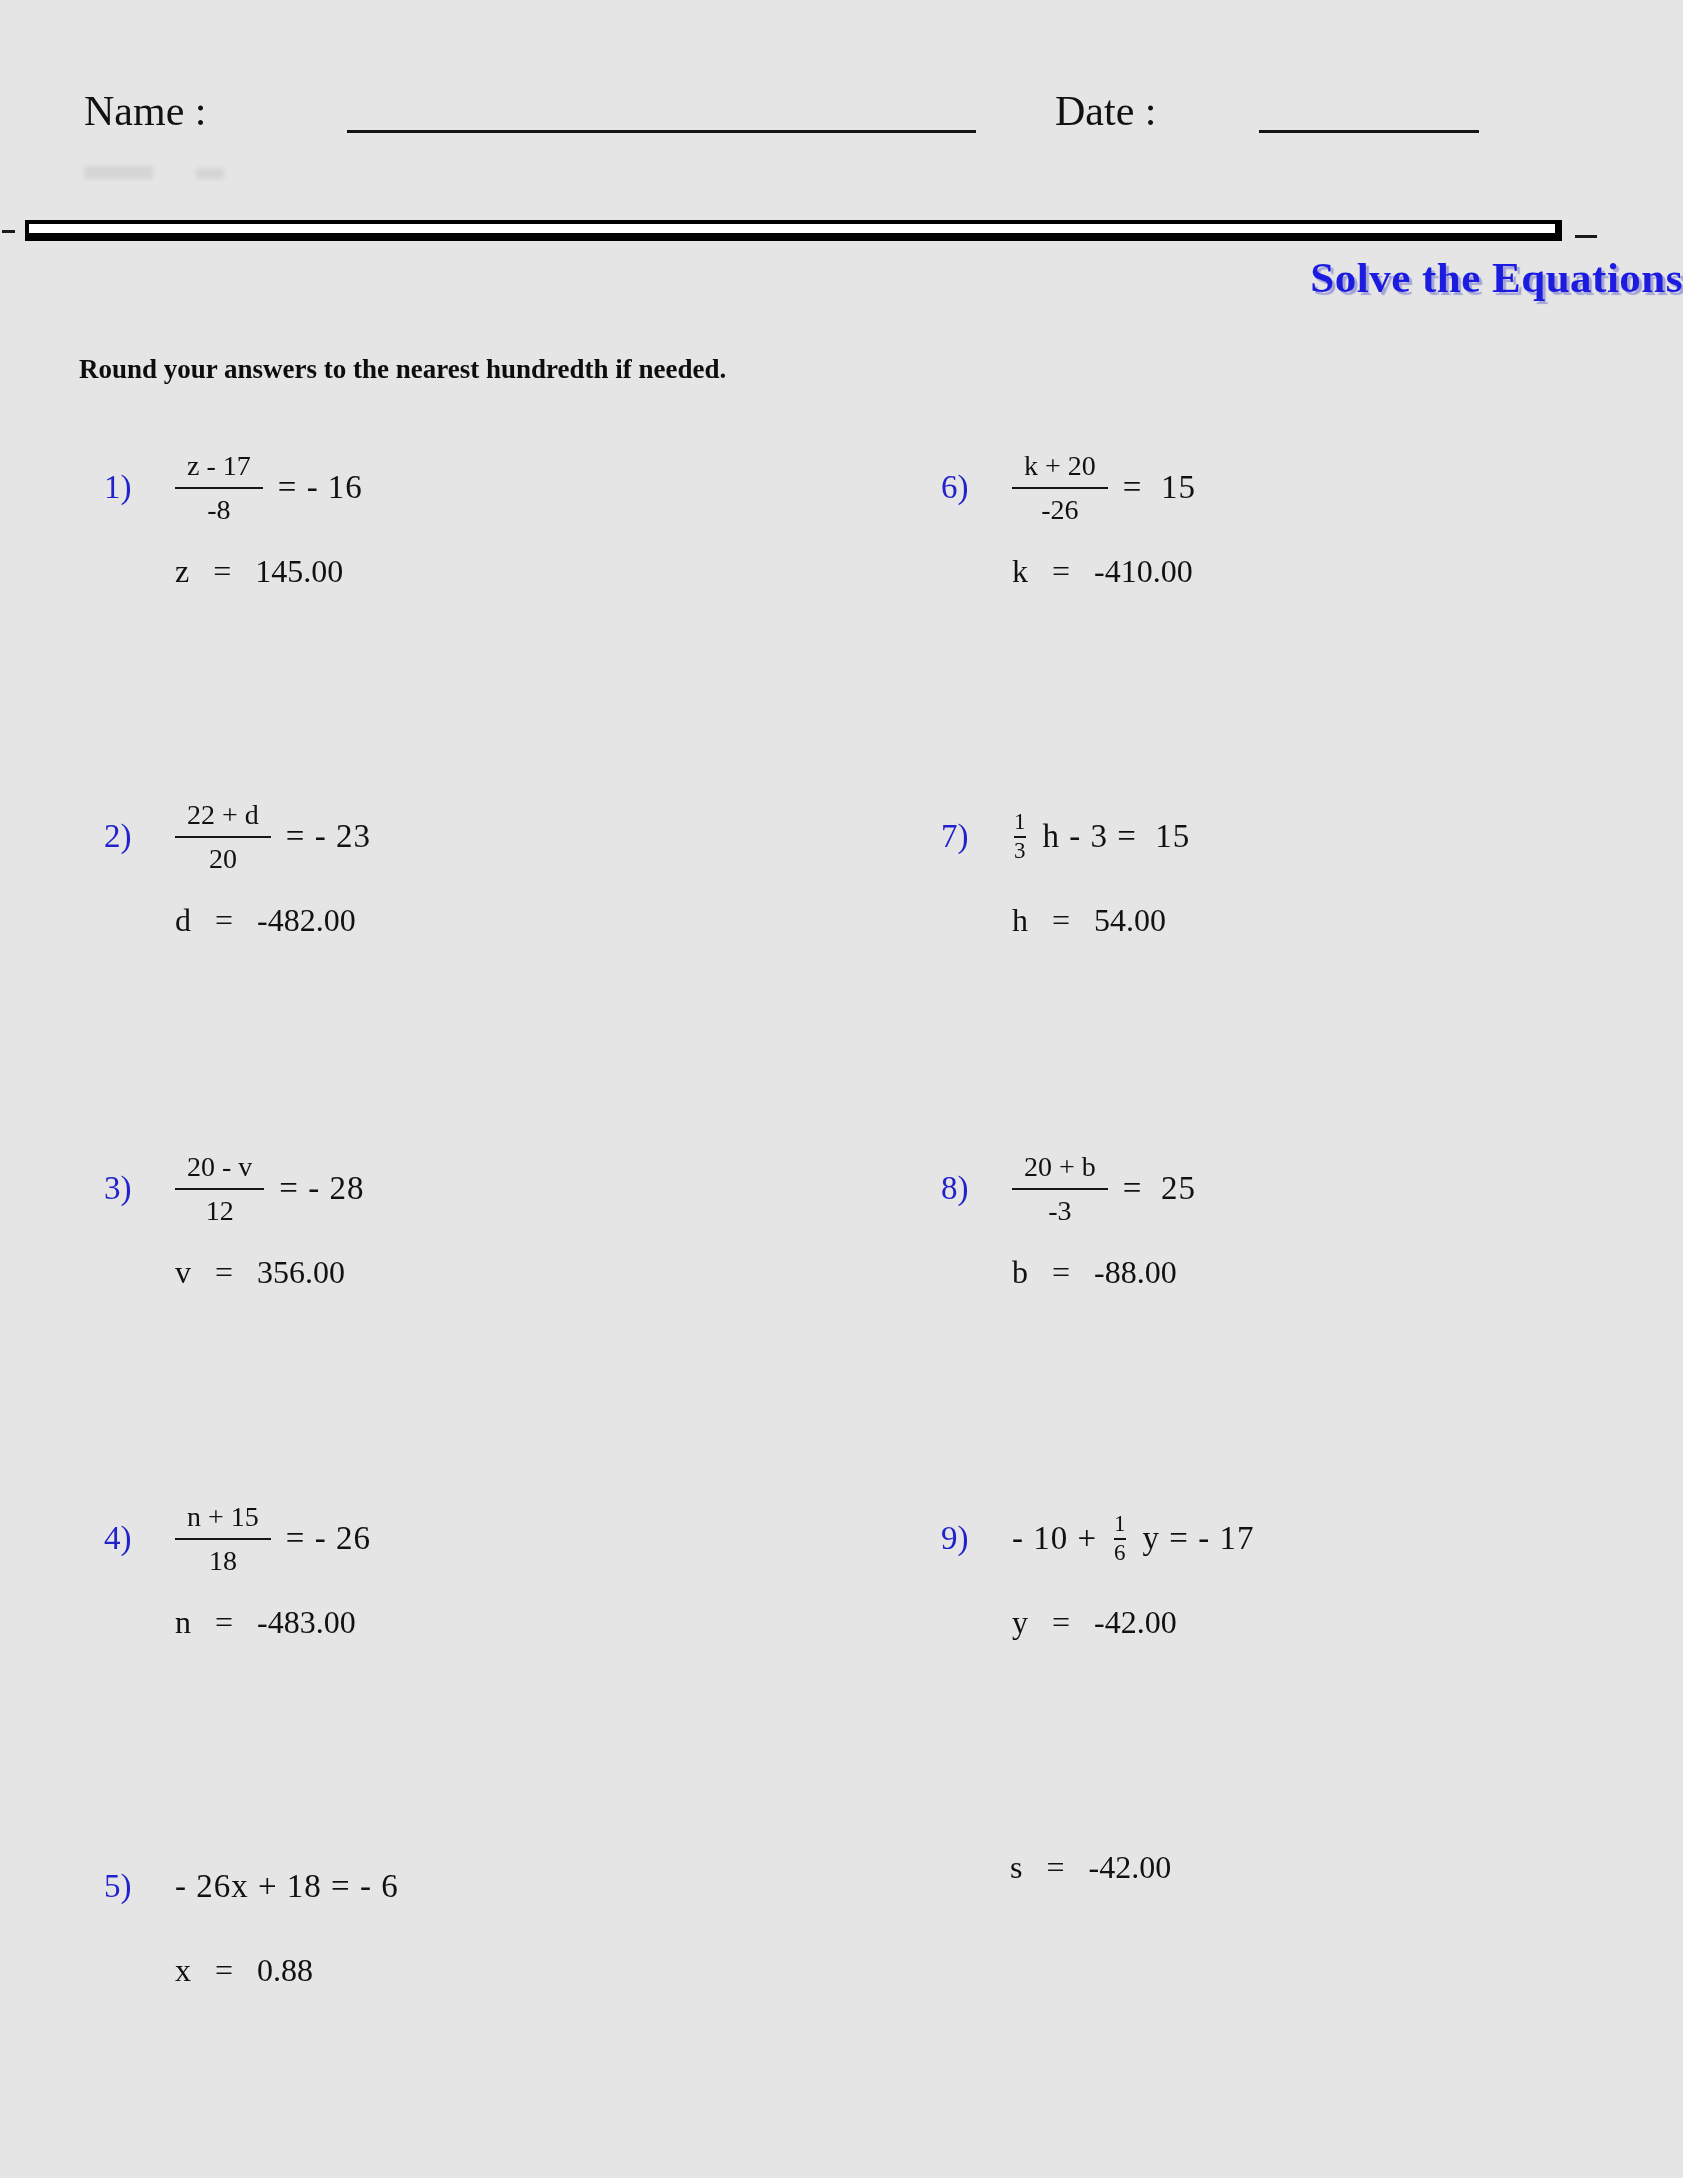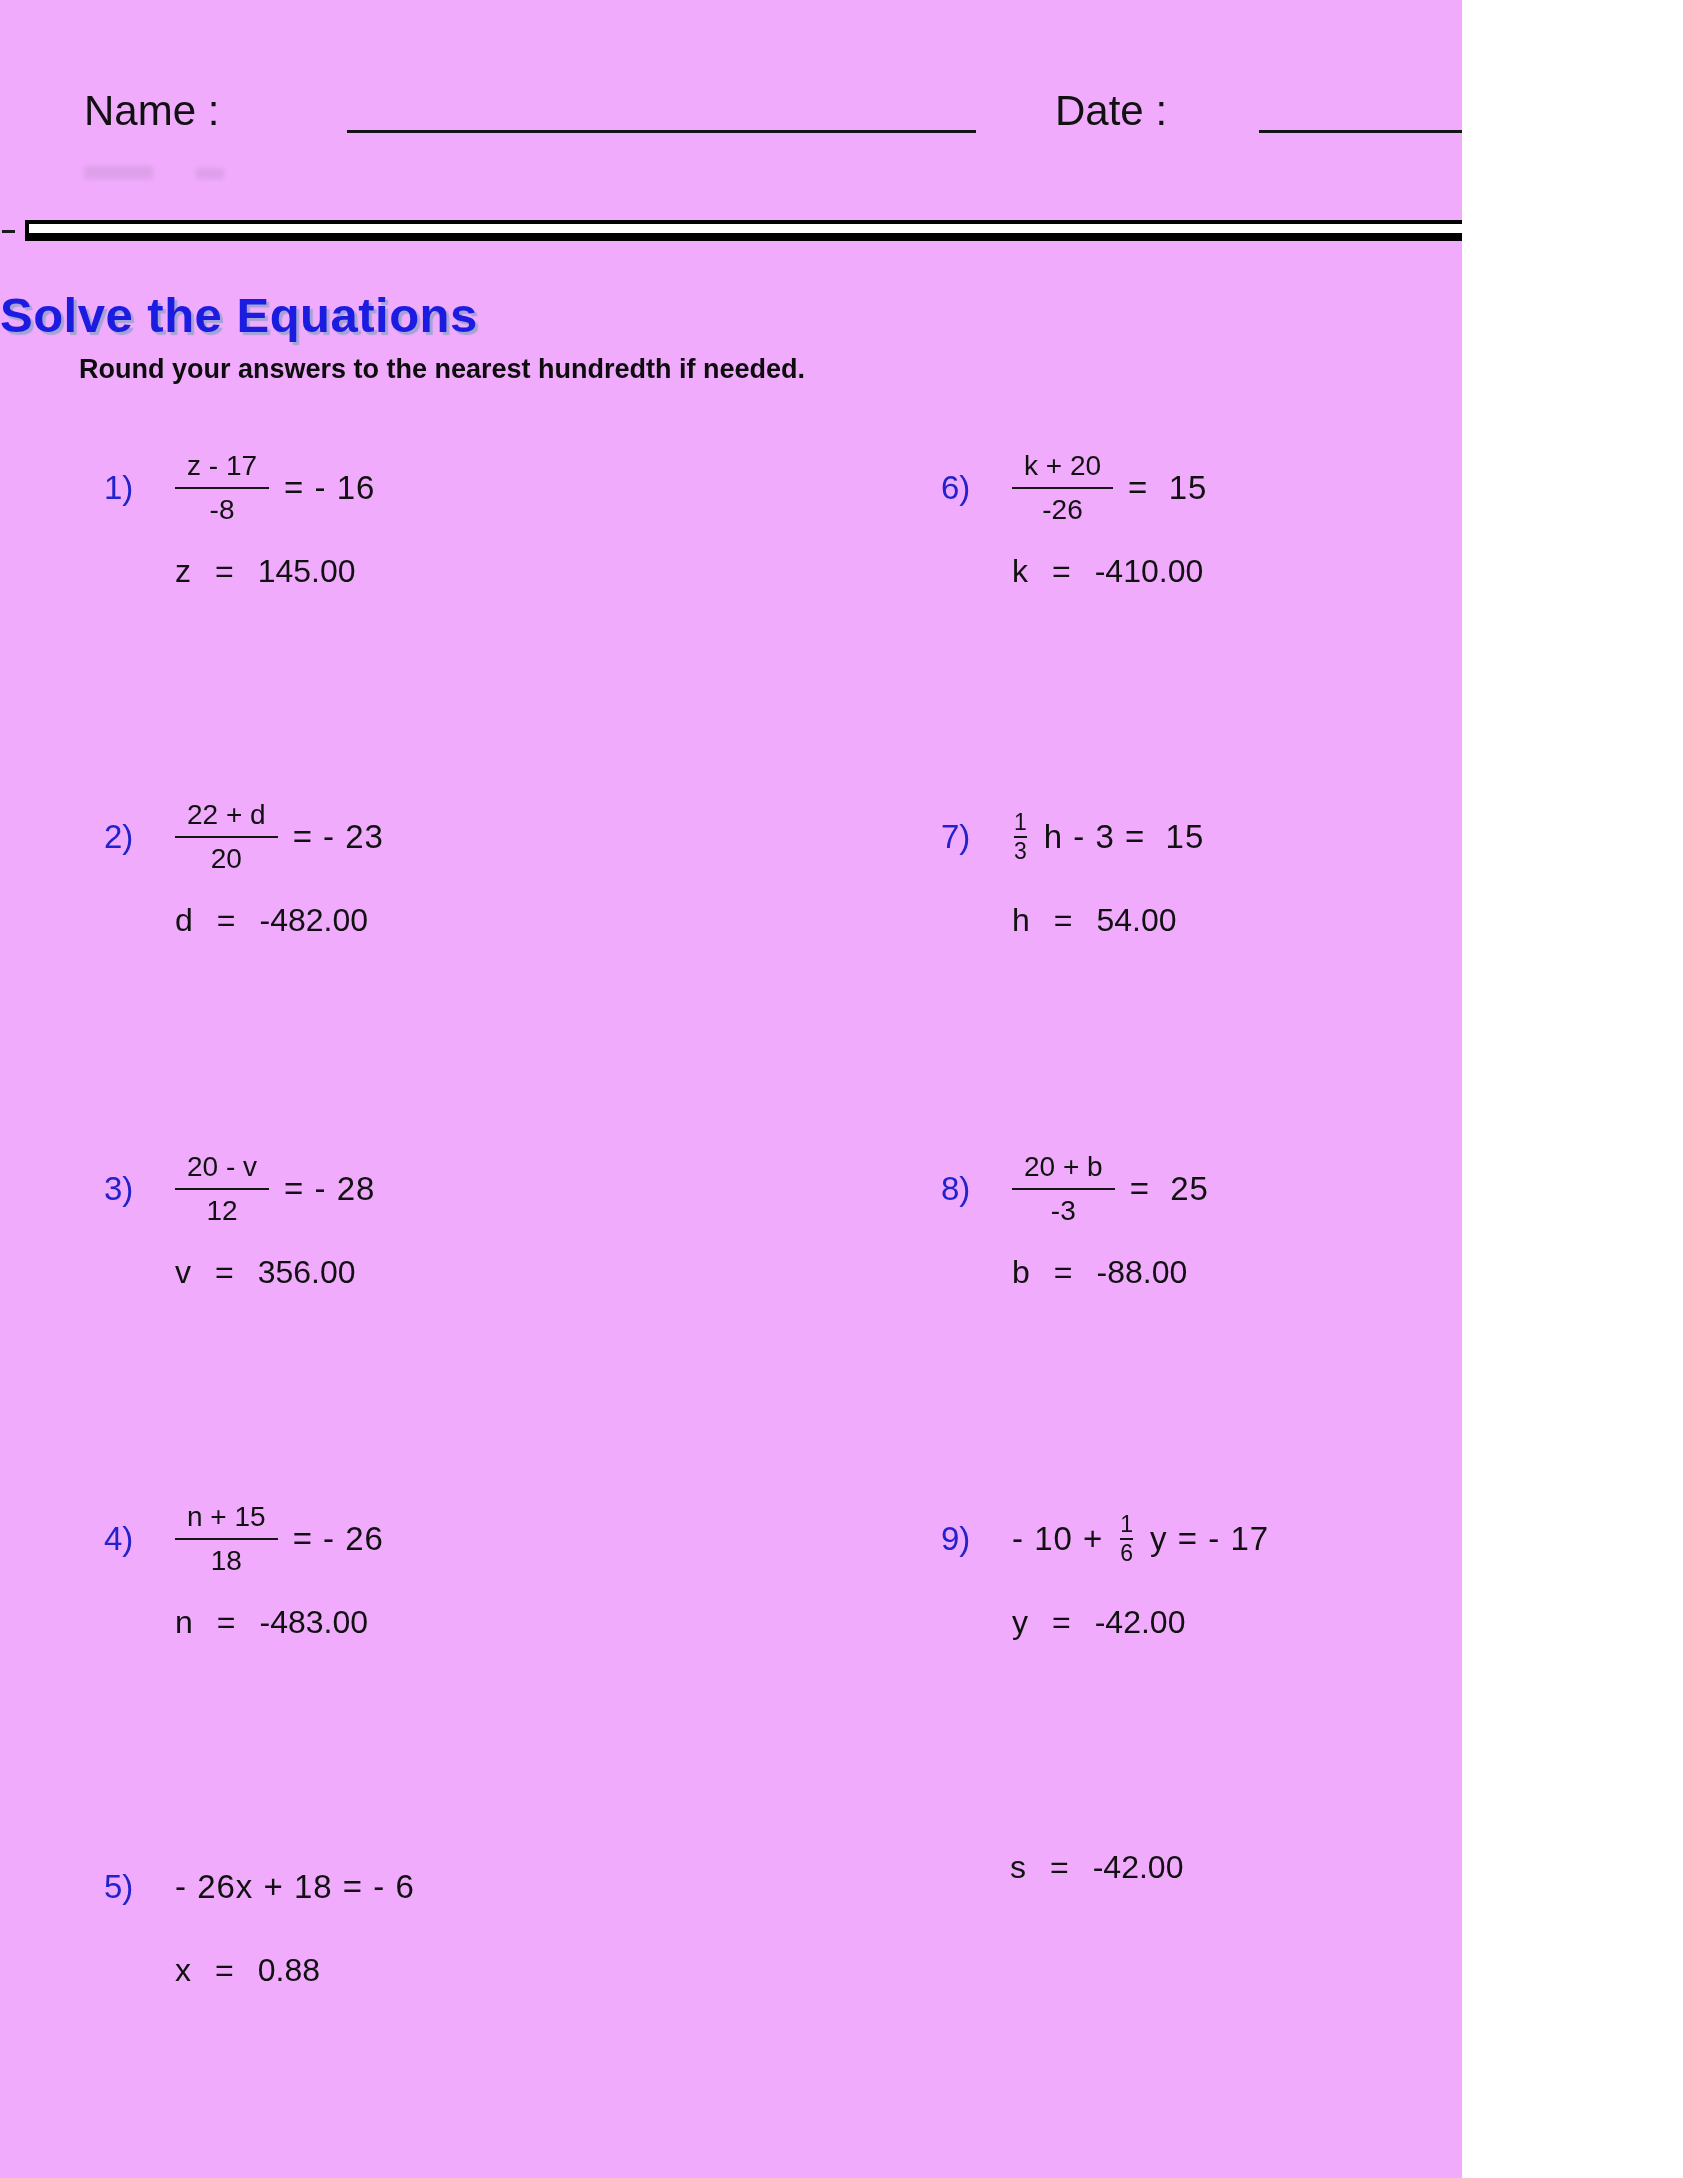"Name :" .page { background: #f0abfc -> #e5e5e5; font-family: Liberation Sans, sans-serif -> Liberation Serif, serif; width: 1462px -> 1683px }
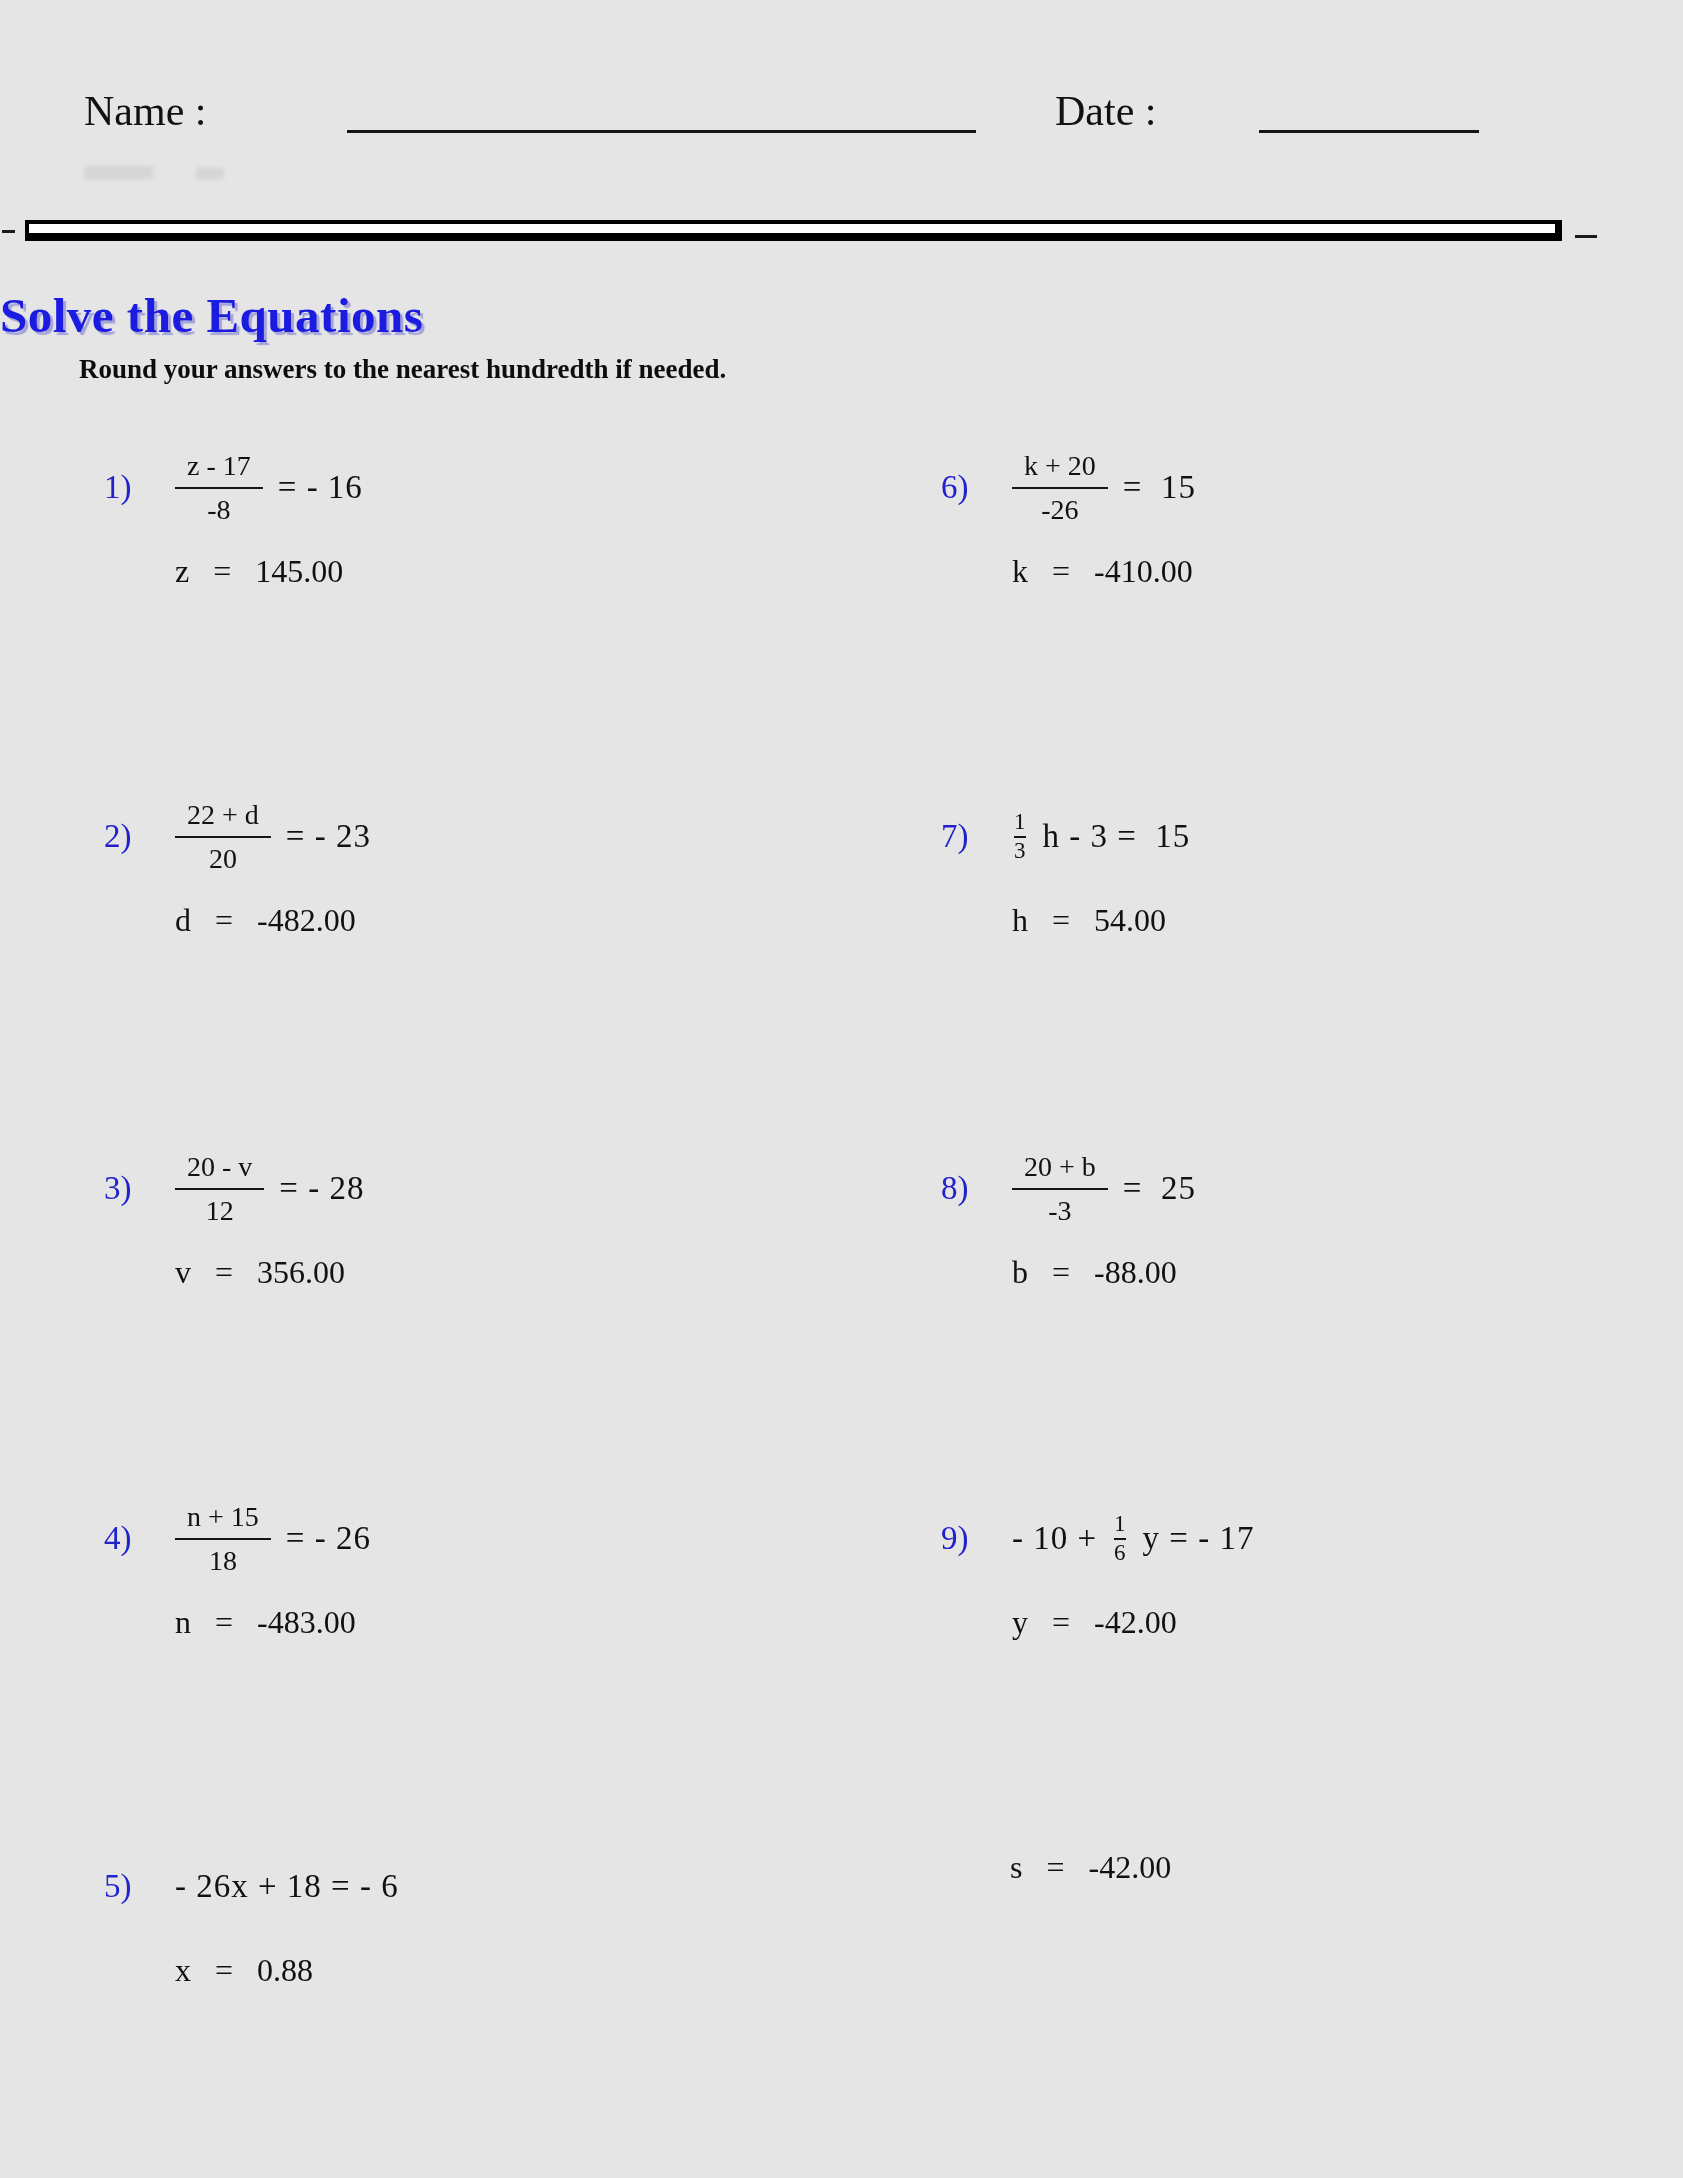"Solve the Equations" .title { font-size: 49px -> 43px; margin-top: 34px -> none; text-align: left -> right }
